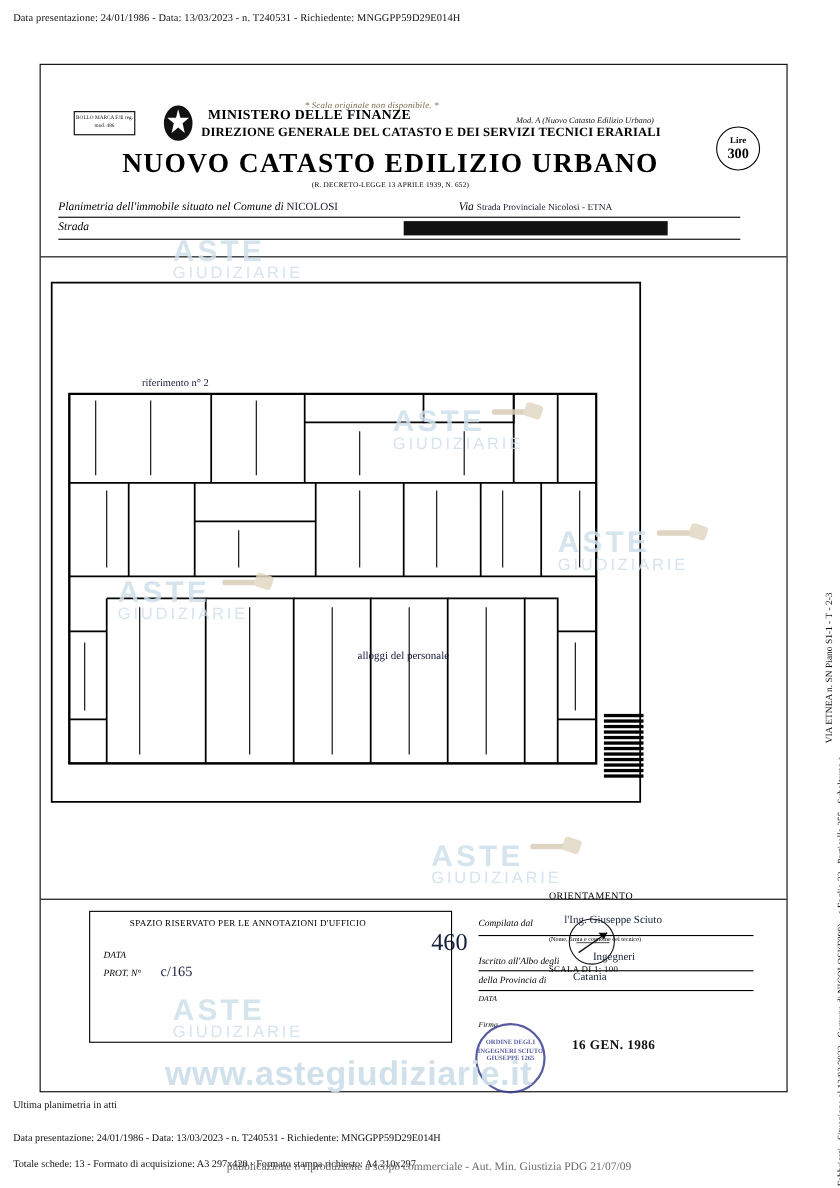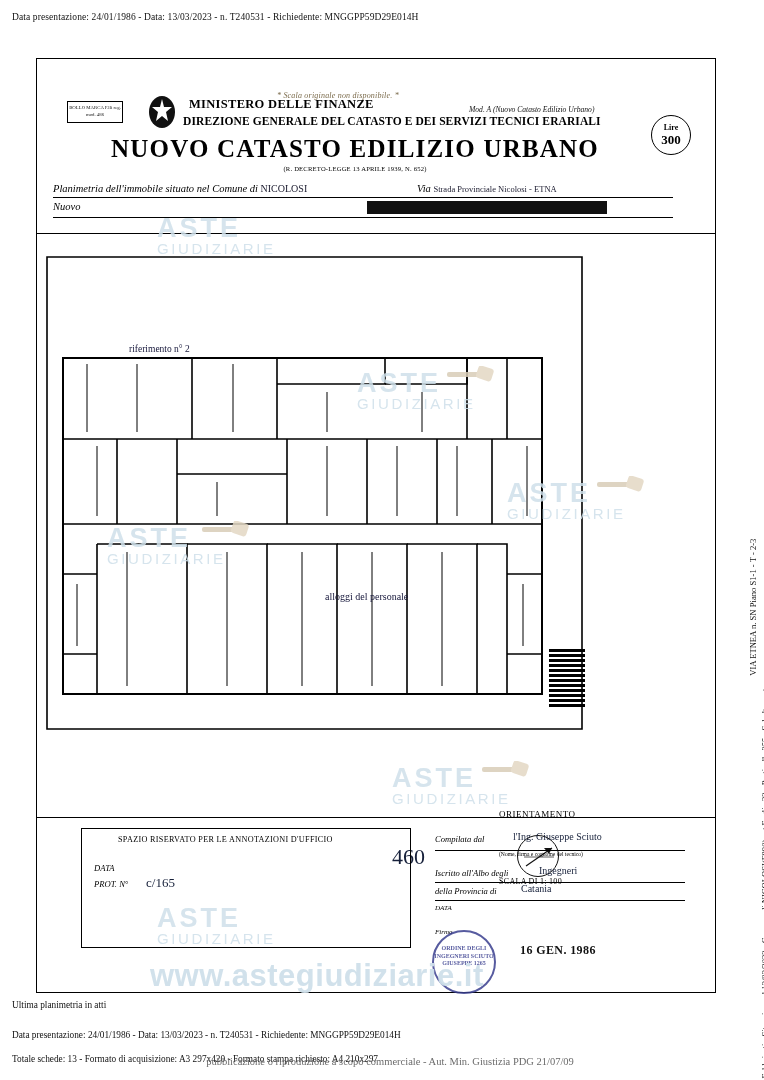"Nuovo" span { text: Nuovo -> Strada }
